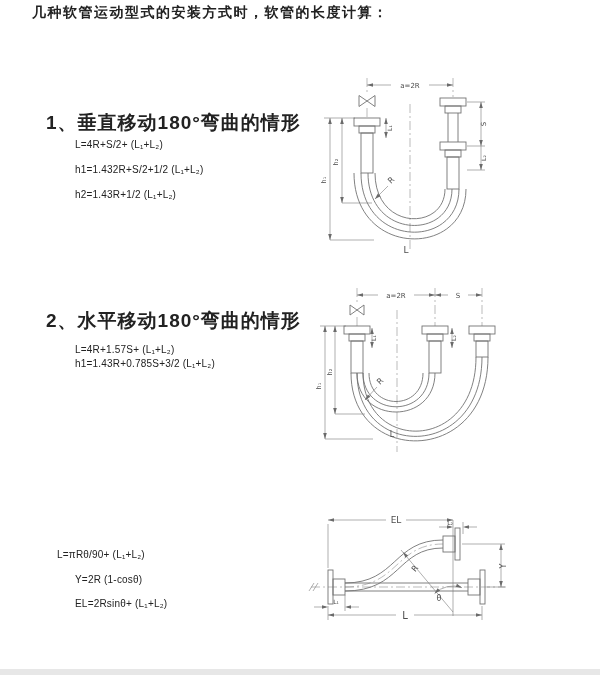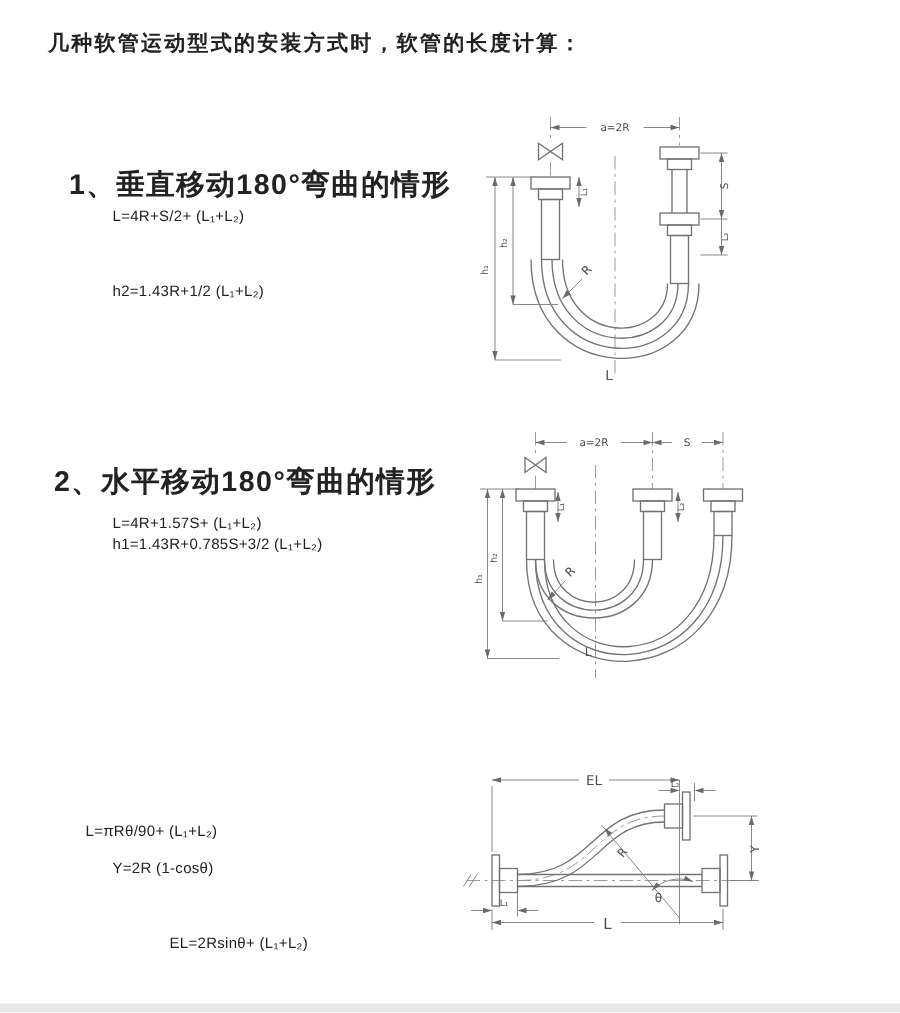"几种软管运动型式的安装方式时，软管的长度计算：" div.t { top: 20px -> 4px }
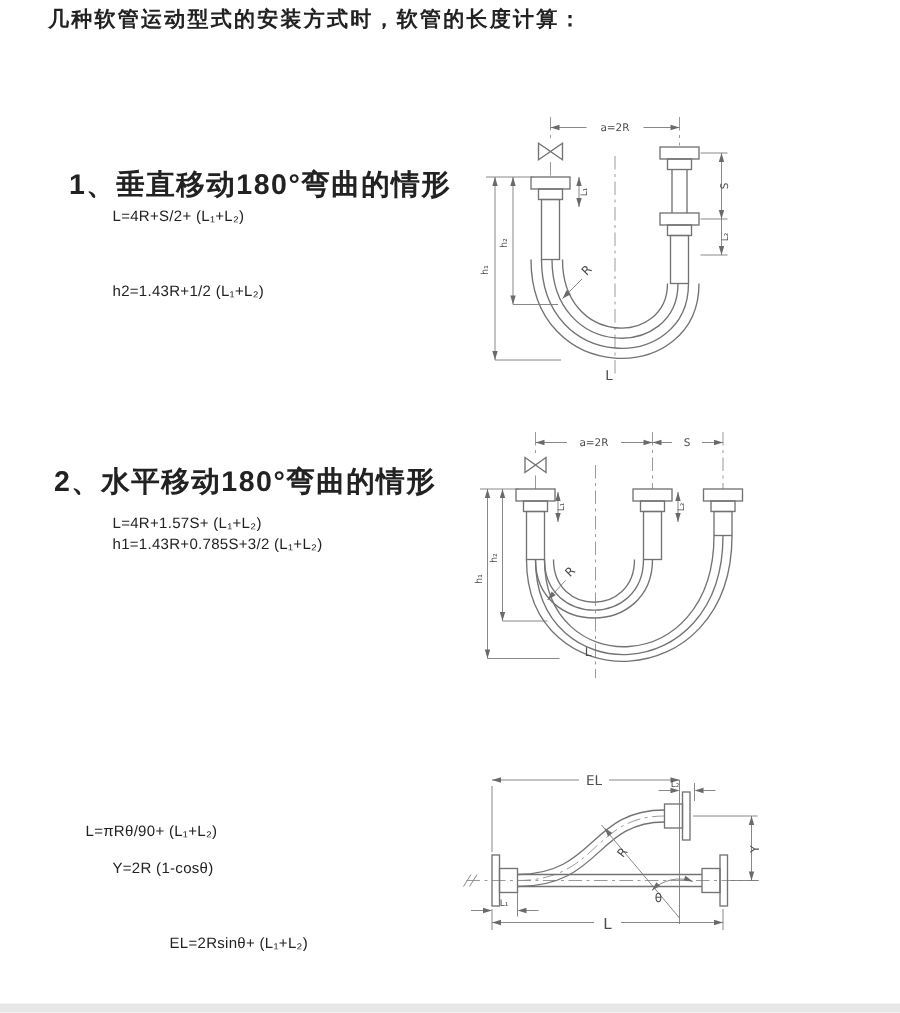"h1=1.432R+S/2+1/2 (L₁+L₂)" div.t { html: none -> <div>h1=1.432R+S/2+1/2 (L₁+L₂)</div> }
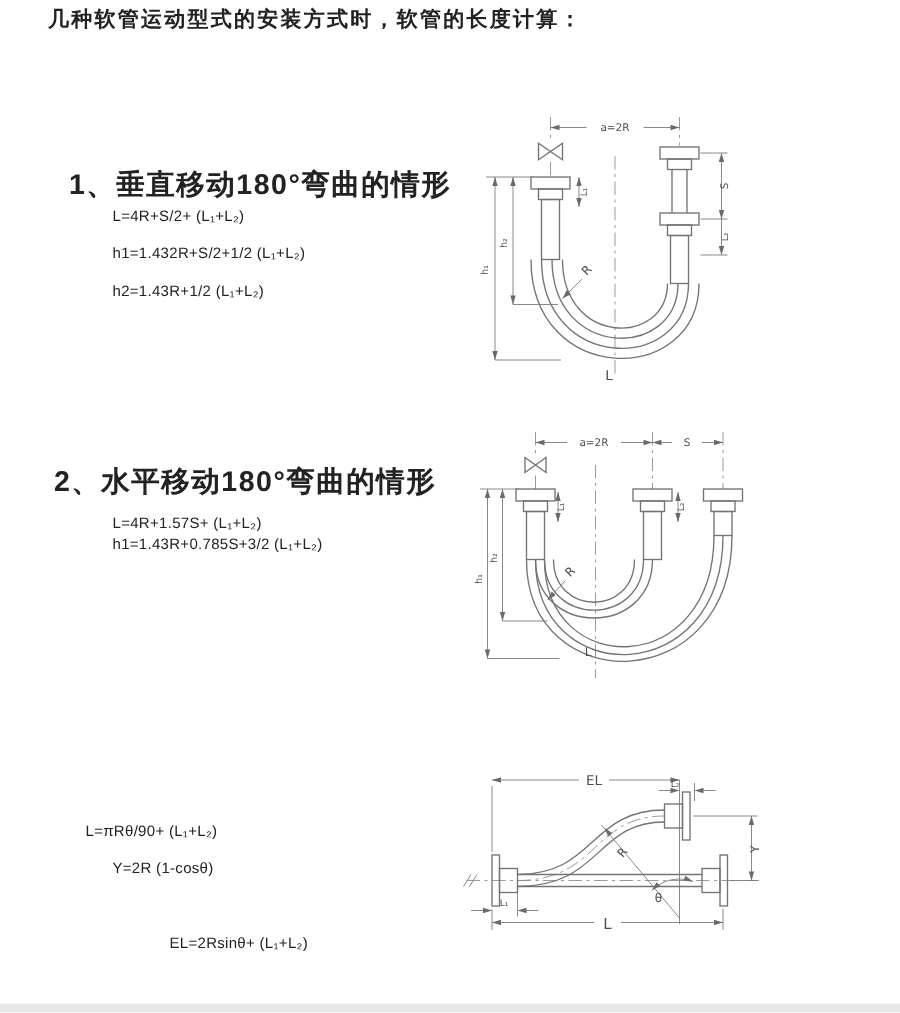"2、水平移动180°弯曲的情形" div.t { left: 36px -> 46px }
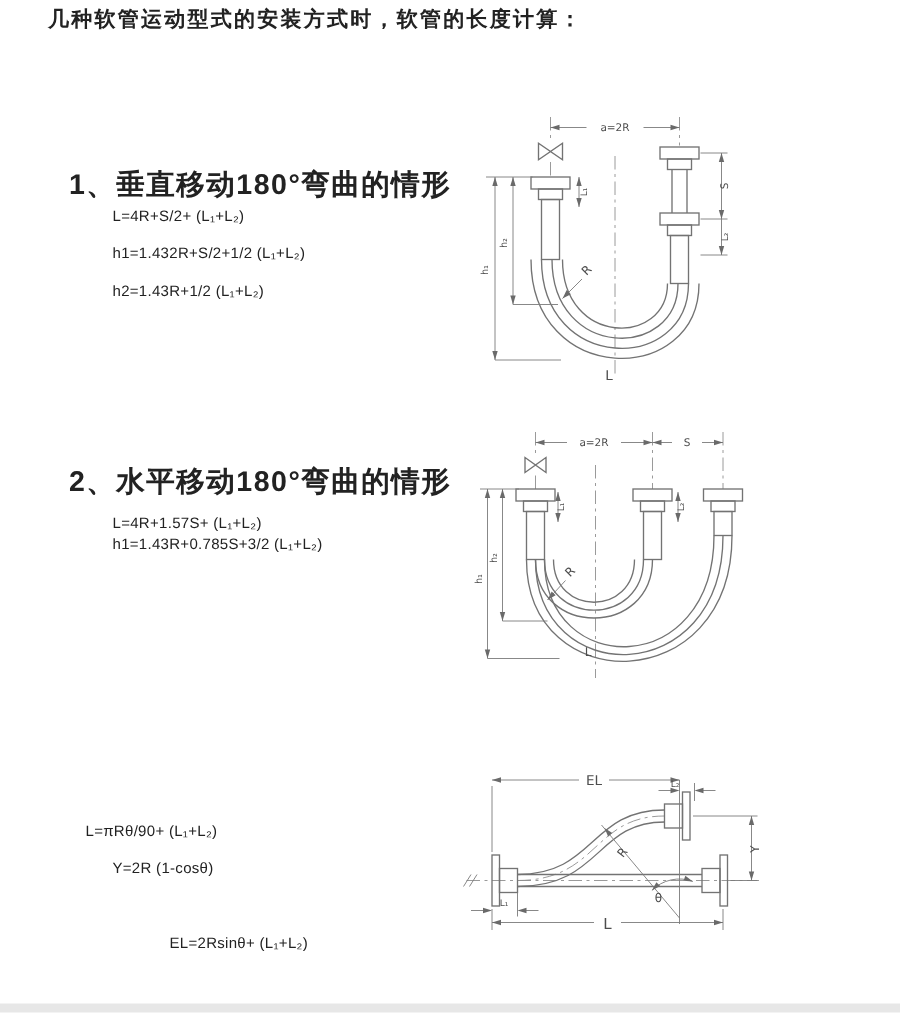"EL=2Rsinθ+ (L₁+L₂)" div.t { margin-left: 38px -> none; top: 624px -> 598px }
